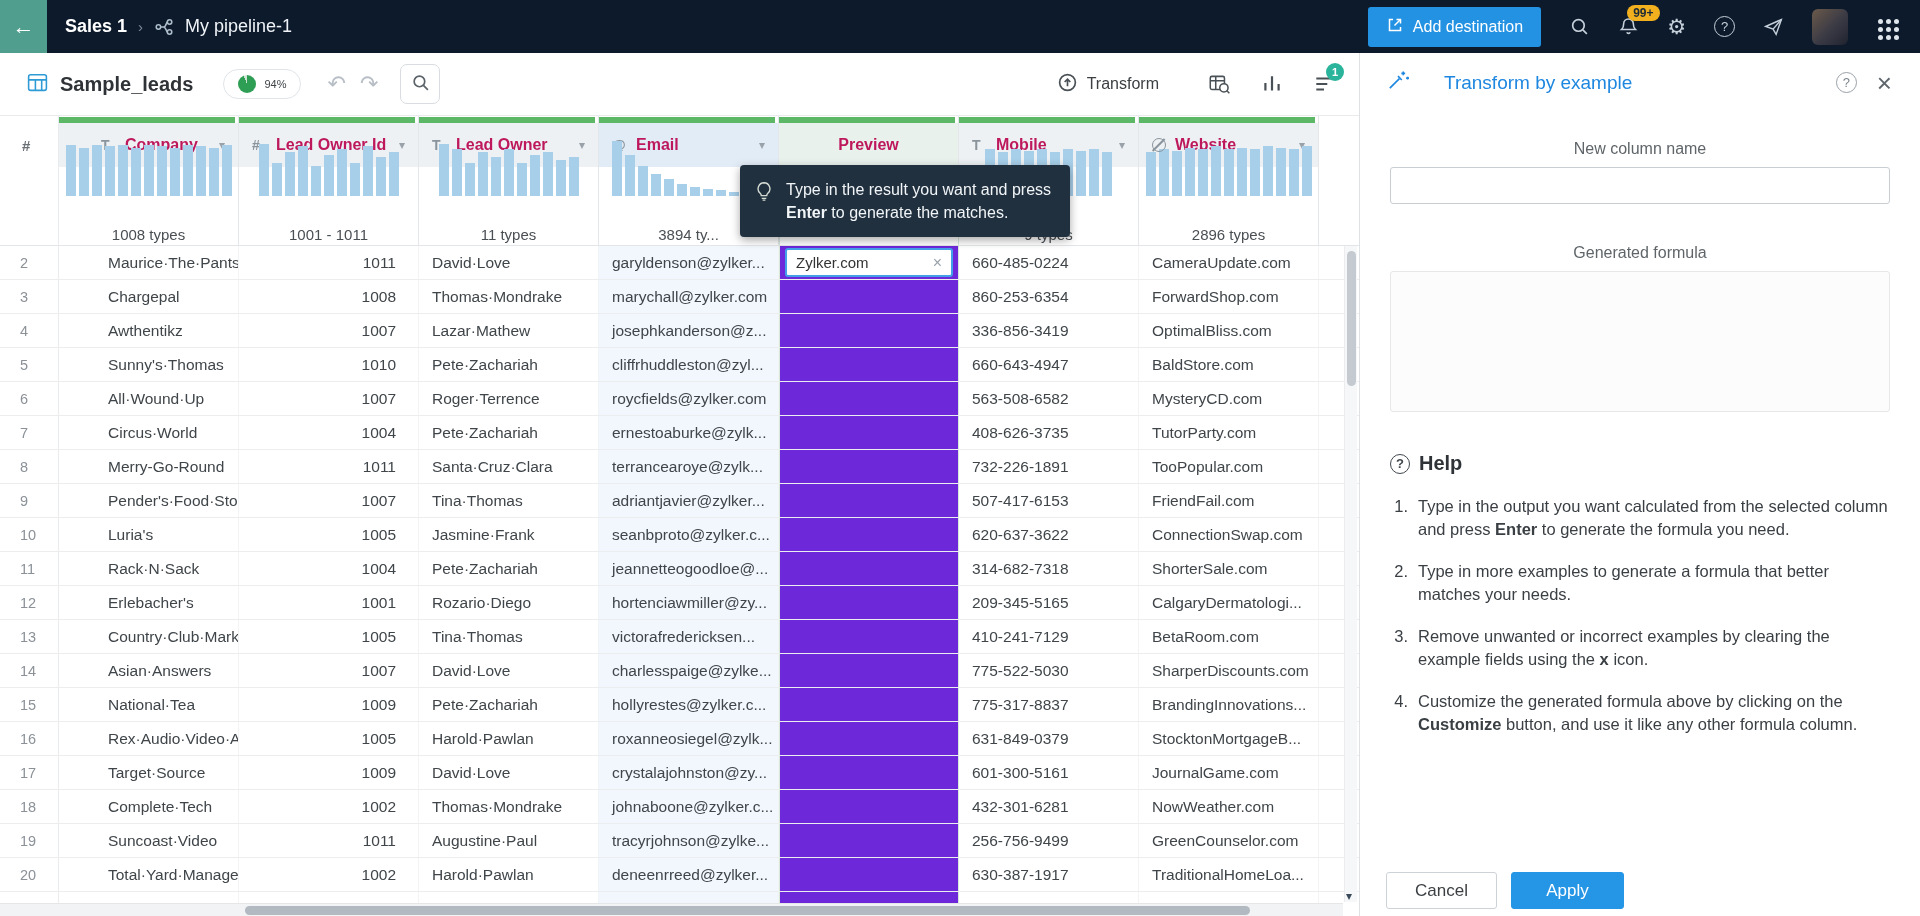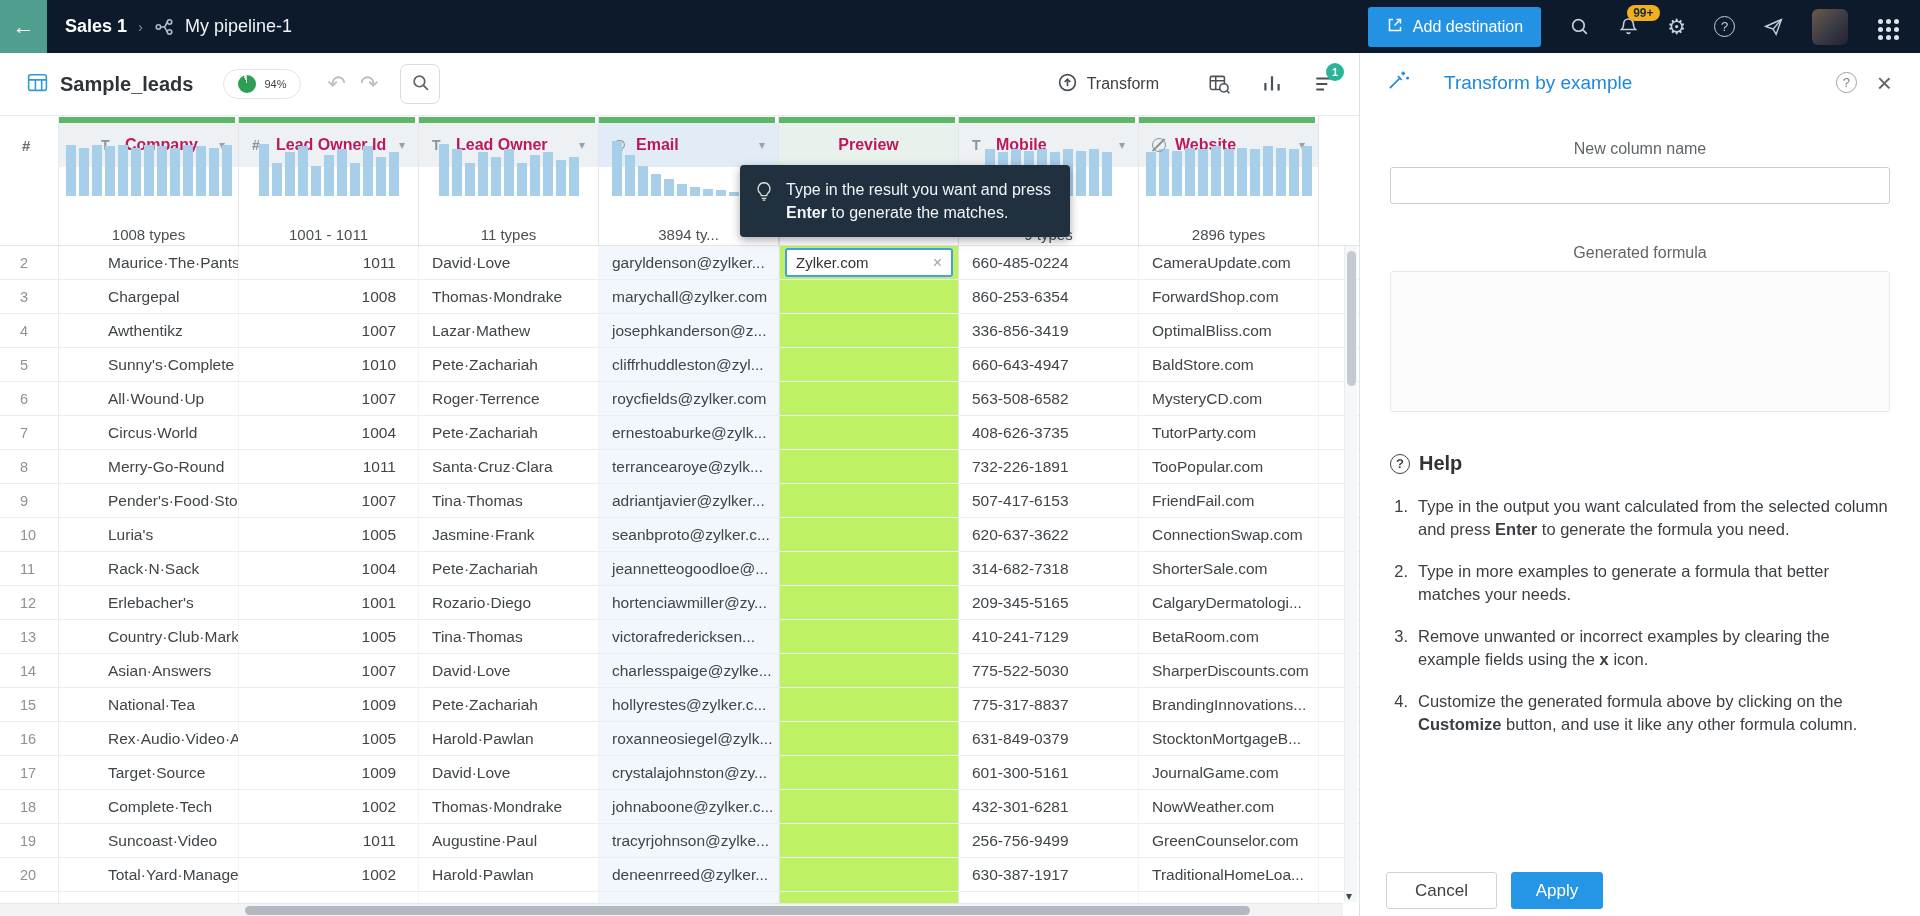"Zylker.com" .td.preview { background: #bef264 -> #6d28d9 }
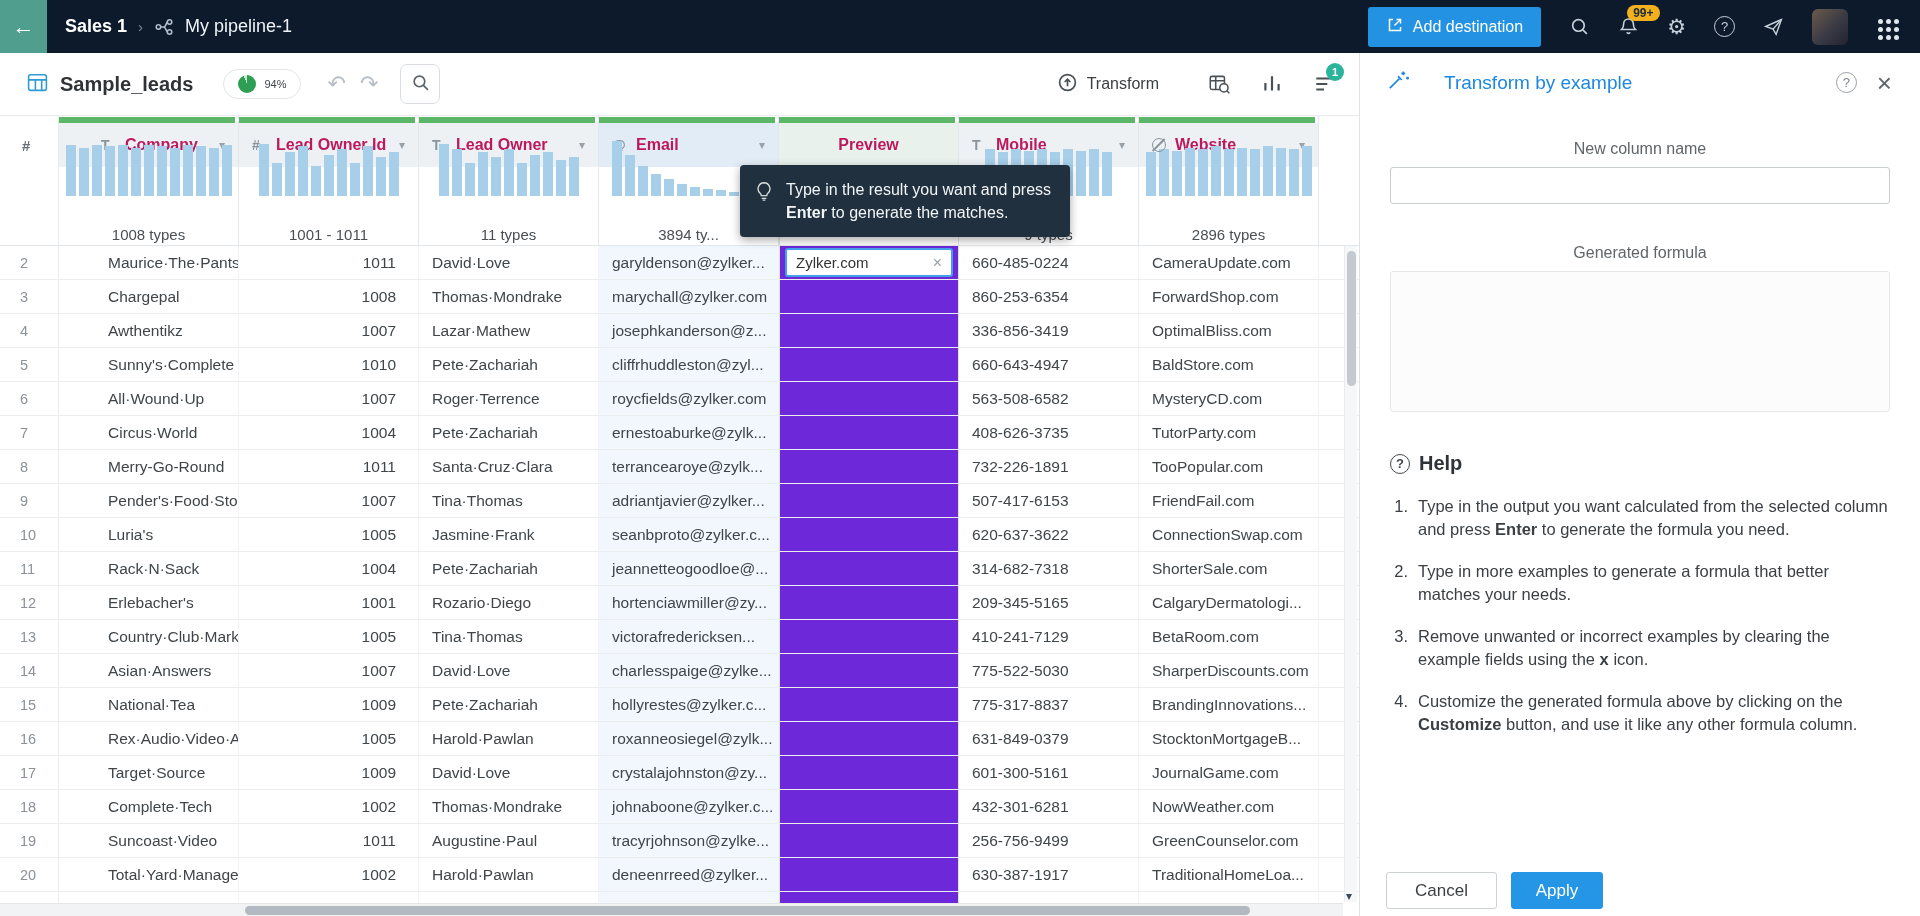"Sunny's·Complete" div.td { text: Complete -> Thomas }
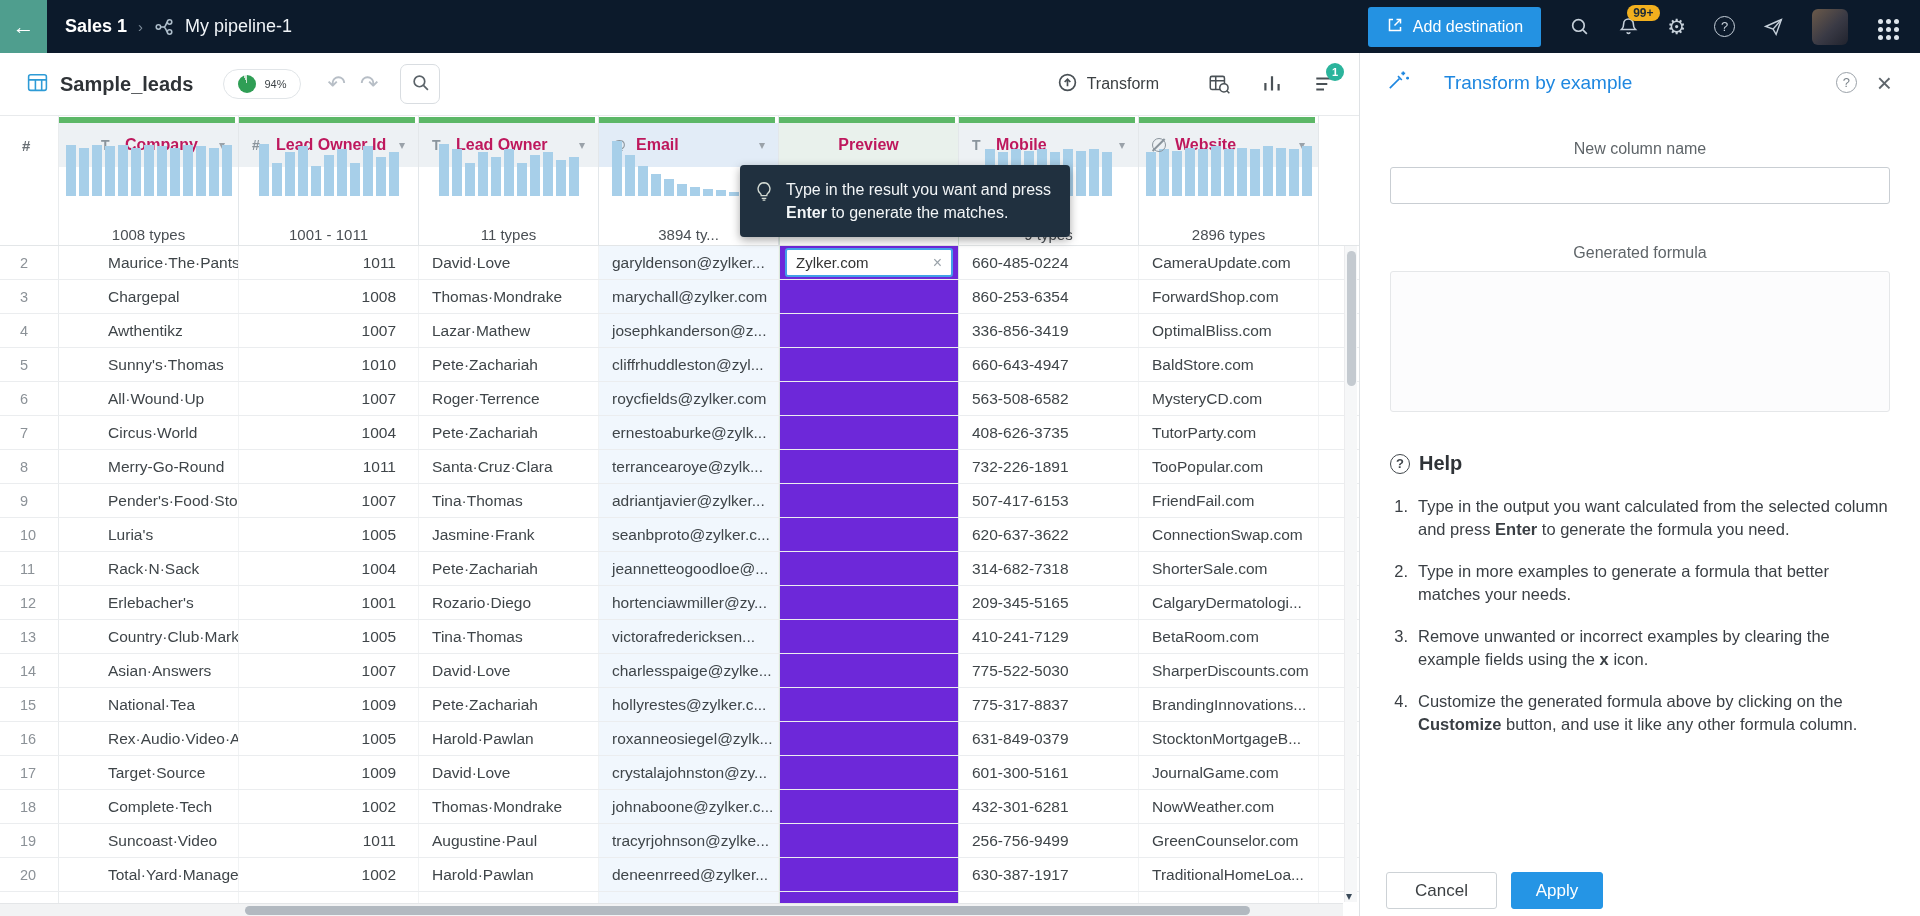"Apply" .btn-apply { width: 92px -> 113px }
